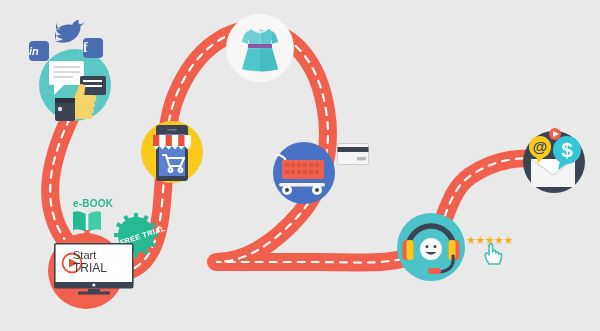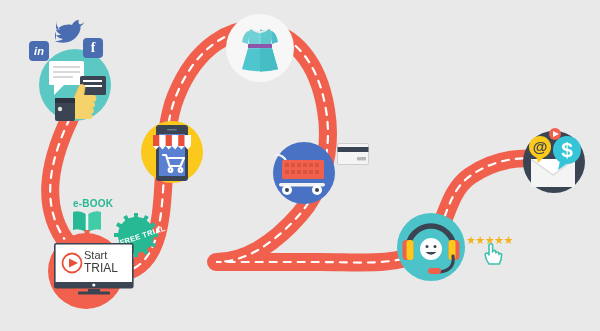"in" .social-badge { text-align: center -> none }
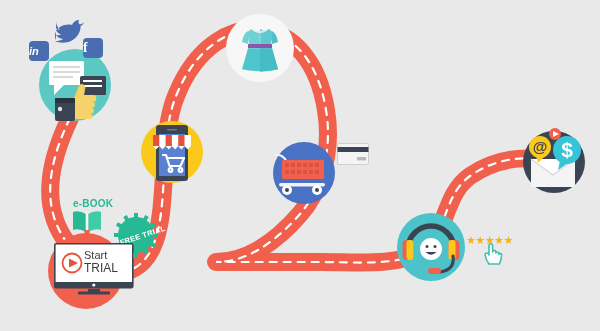"Start" div.demo-text { left: 84px -> 73px }
